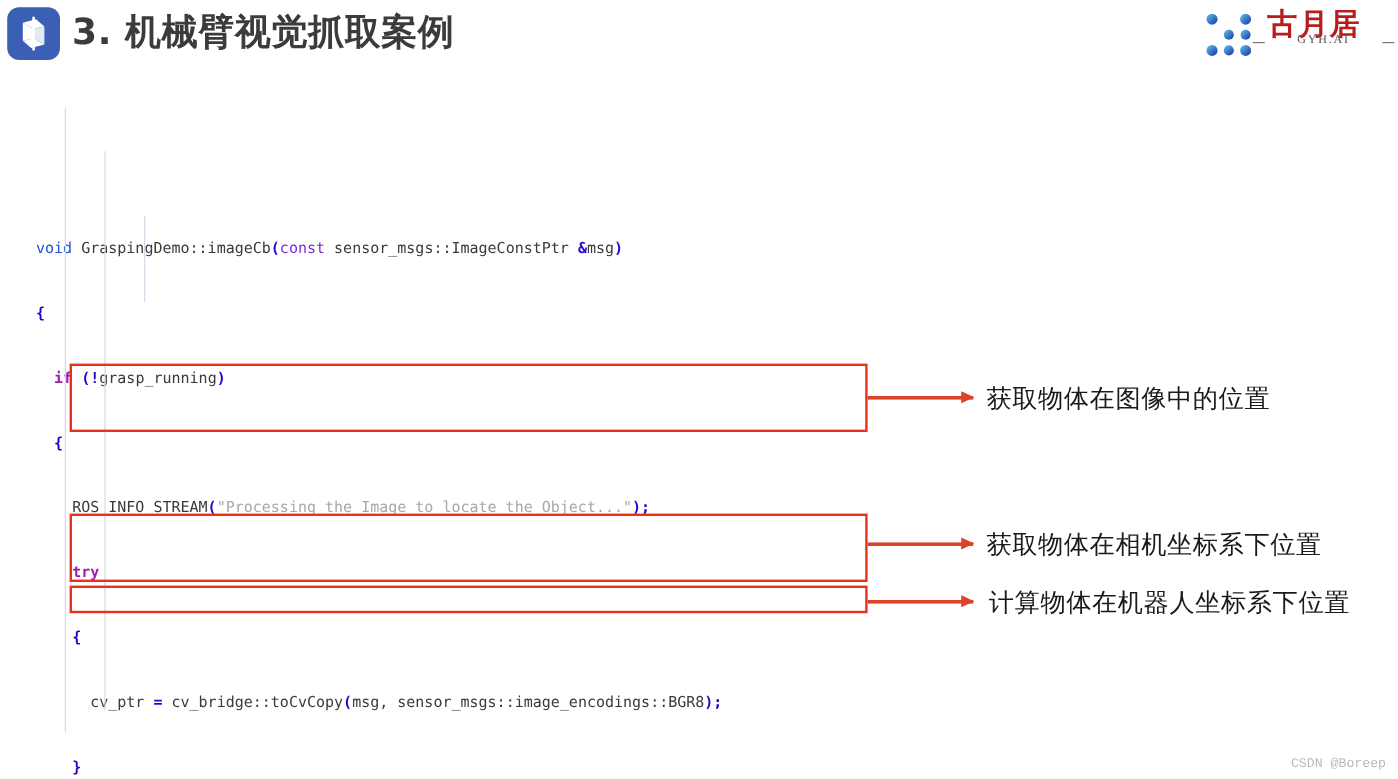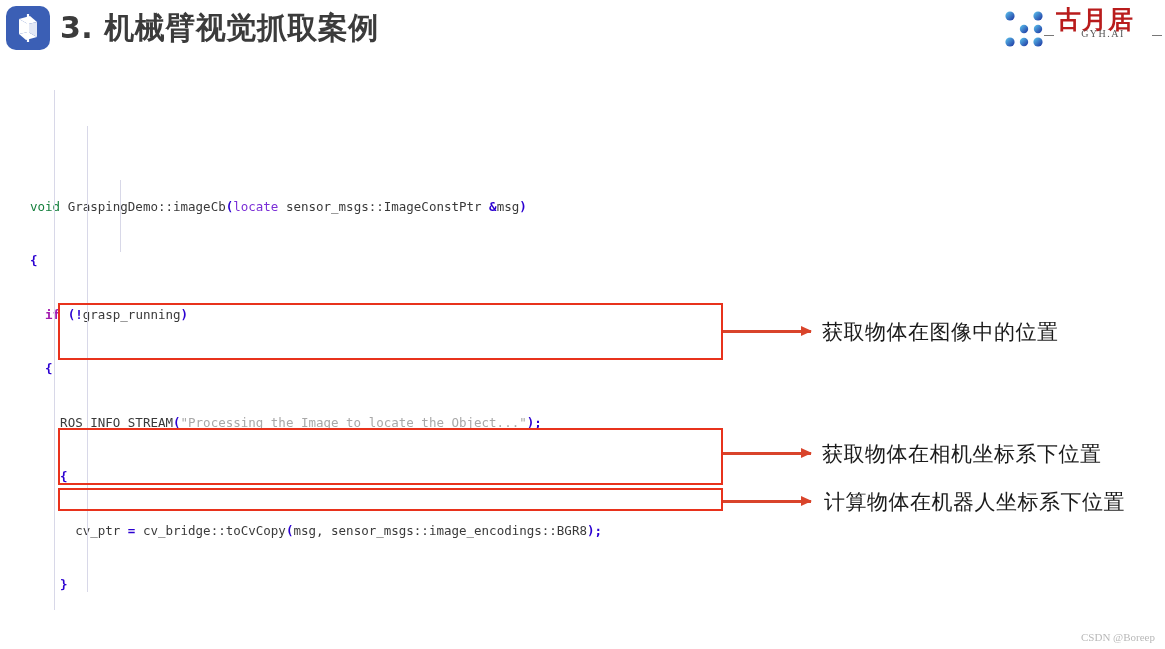"void" .ty { color: #15803d -> #1d4ed8 }
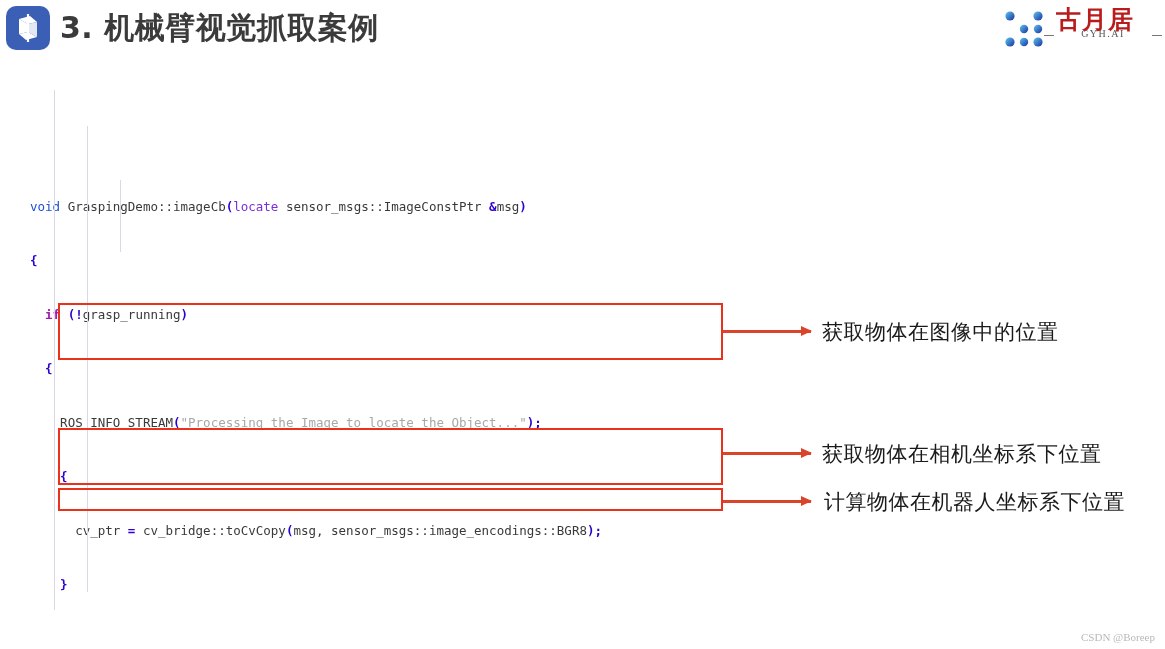"locate" span.pu { text: locate -> const }
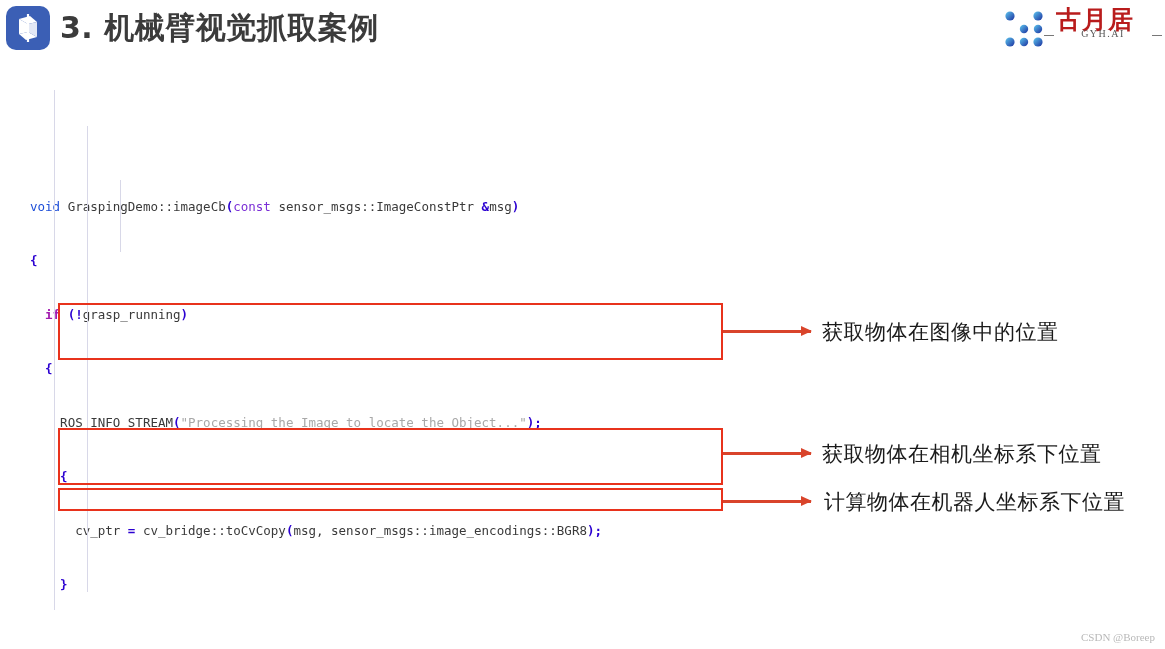"try" div.ln { html: none -> <div> <span>try</span></div> }
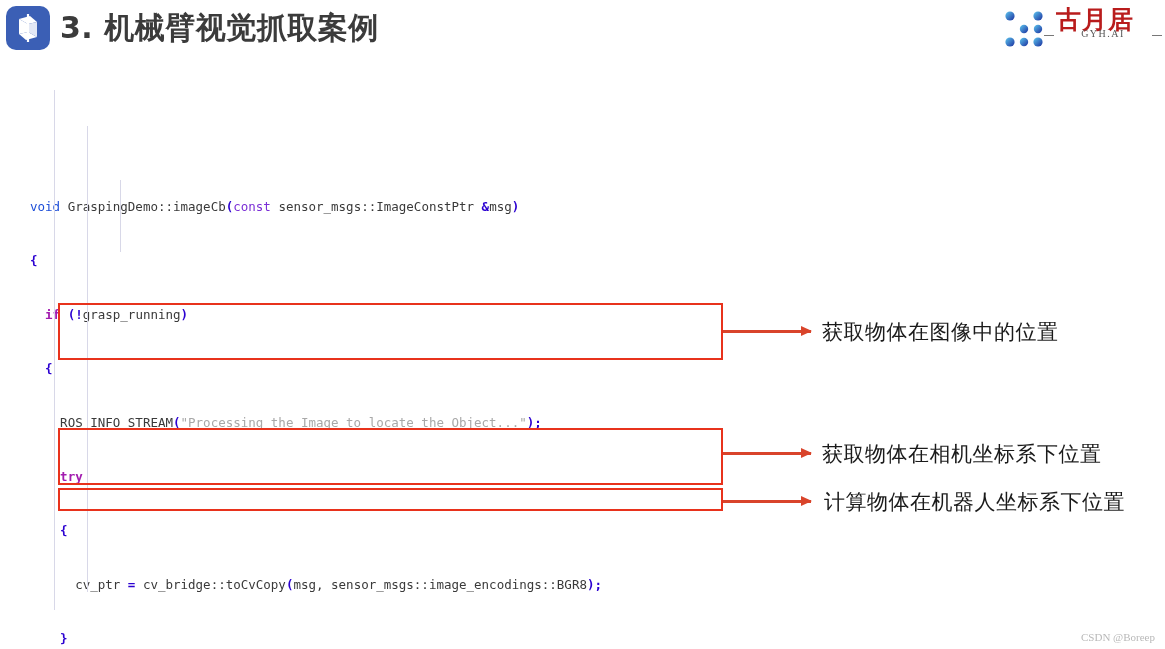"CSDN @Boreep" .watermark { font-family: Liberation Serif, serif -> Liberation Mono, monospace }
